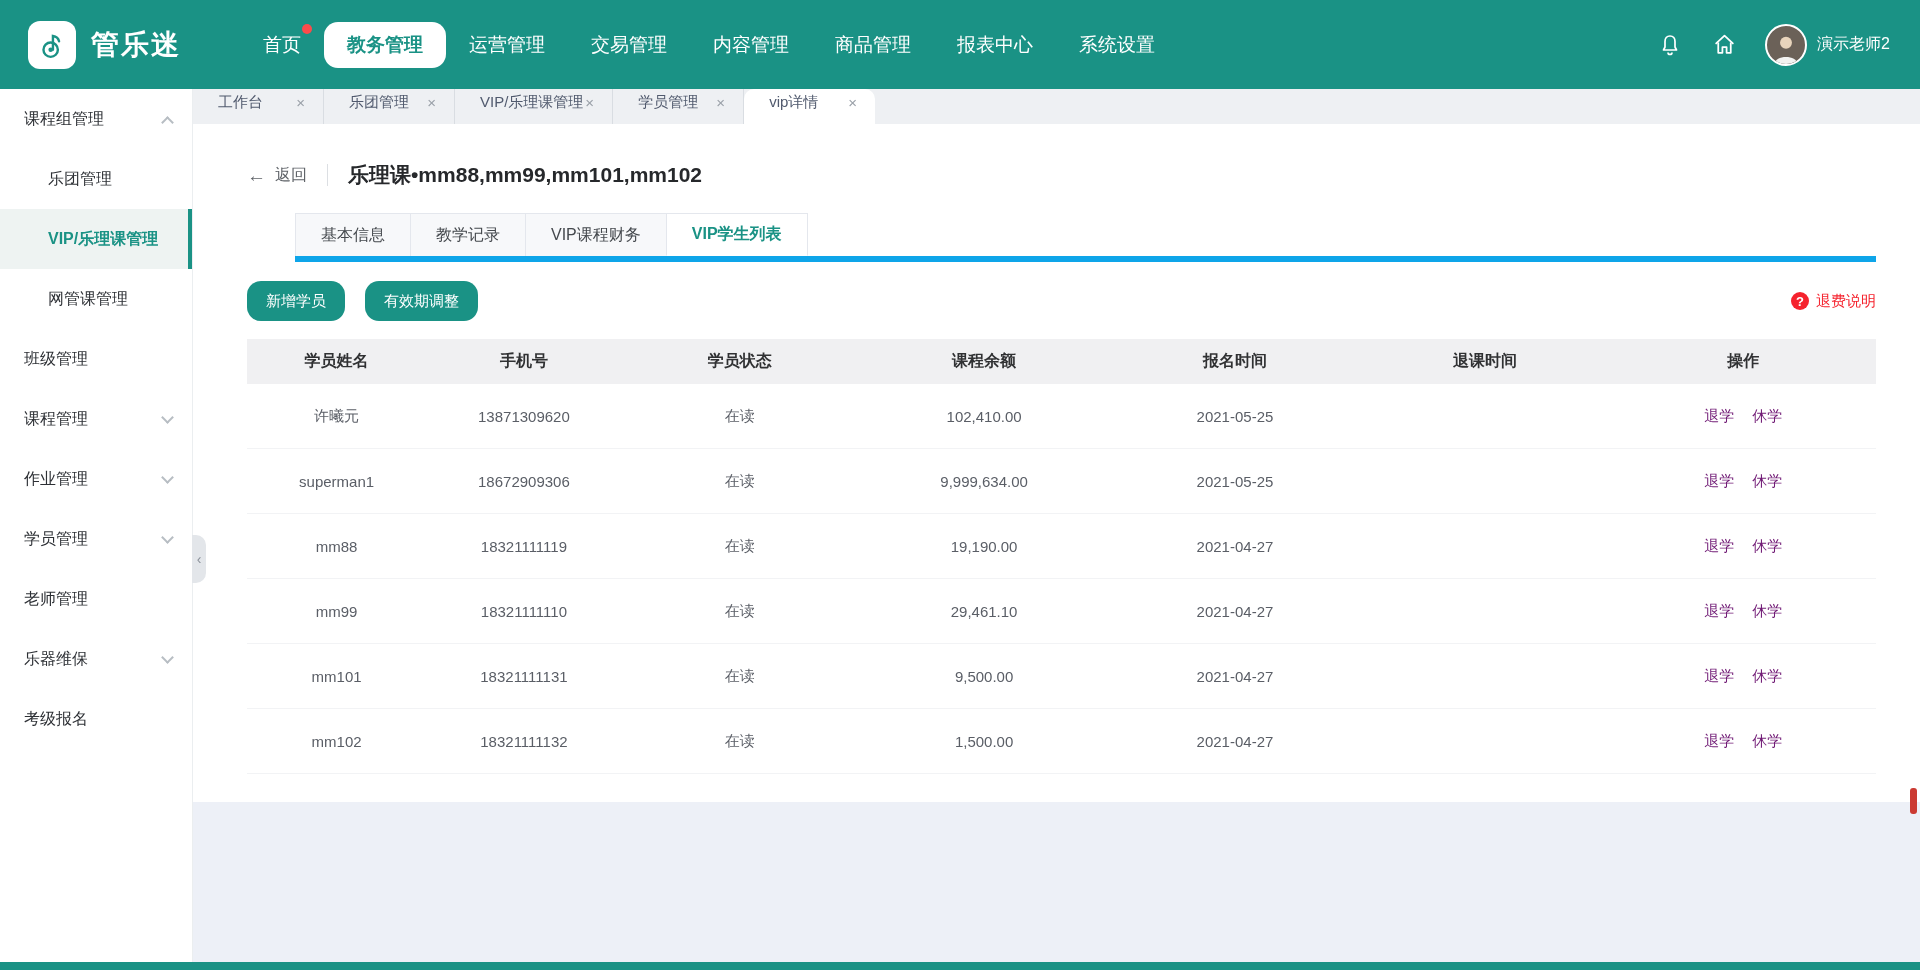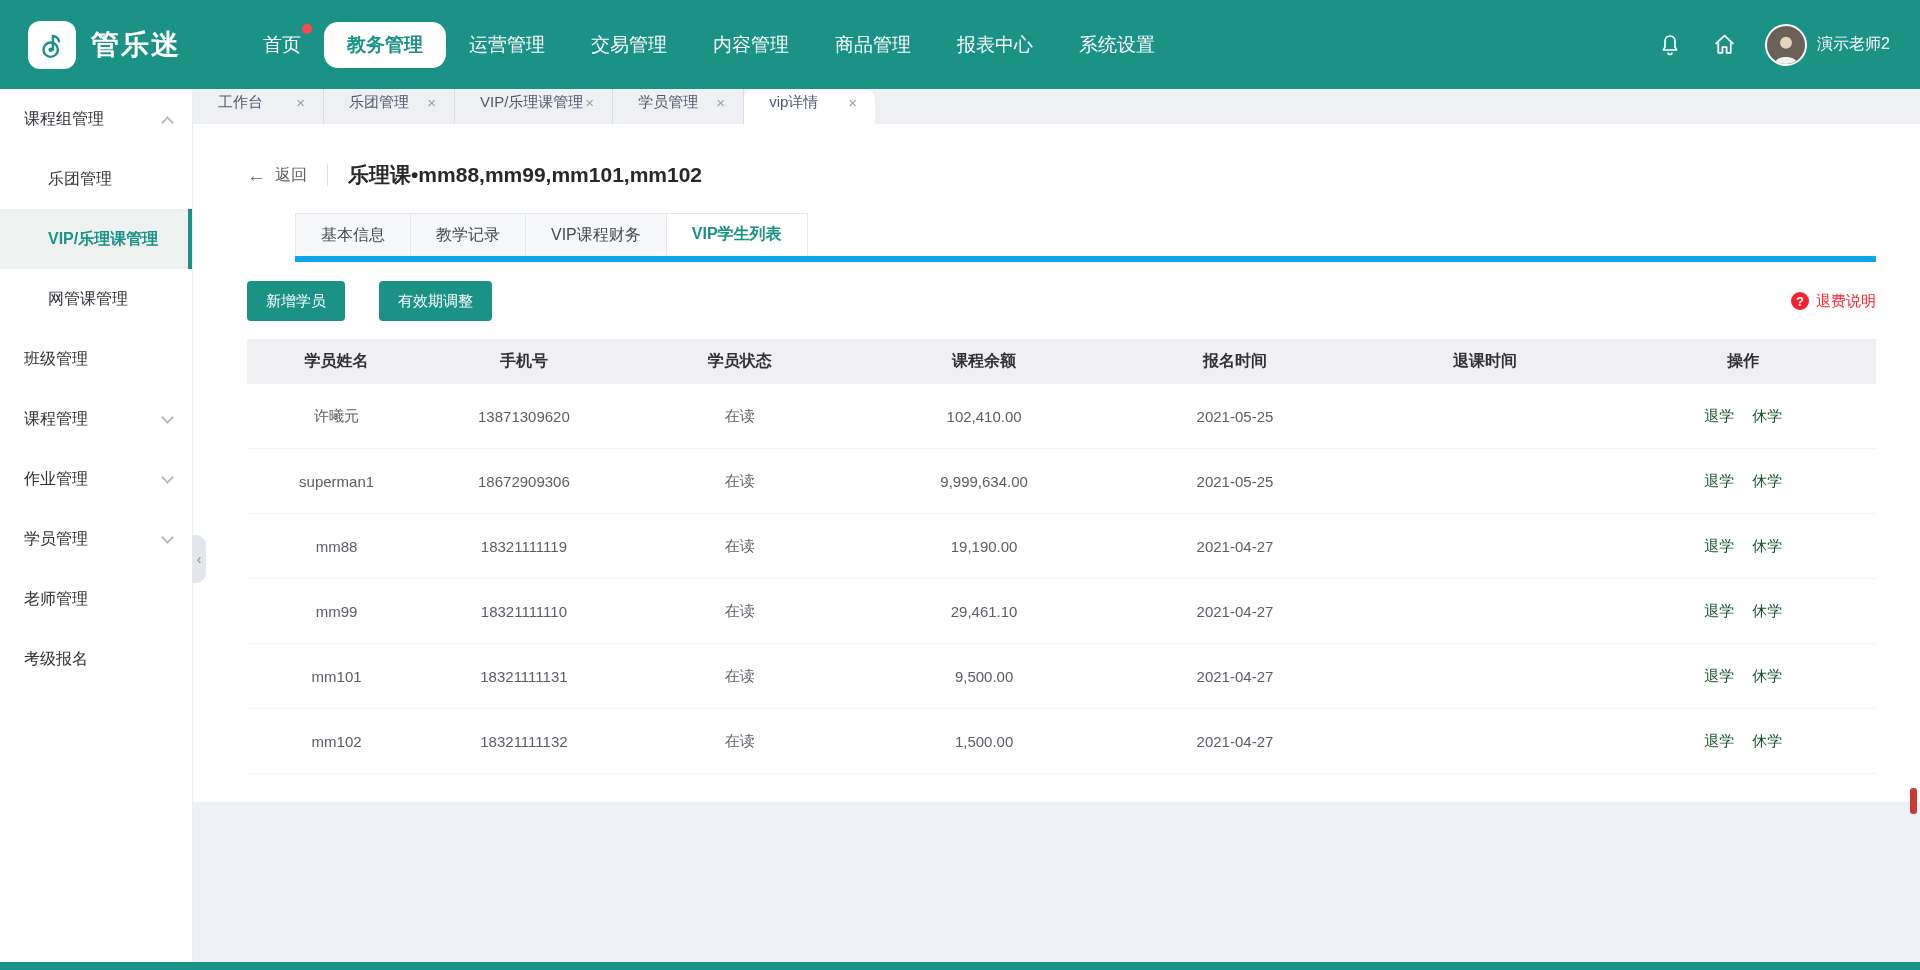"新增学员" .btn { border-radius: 4px -> 14px; margin-right: 34px -> 20px }
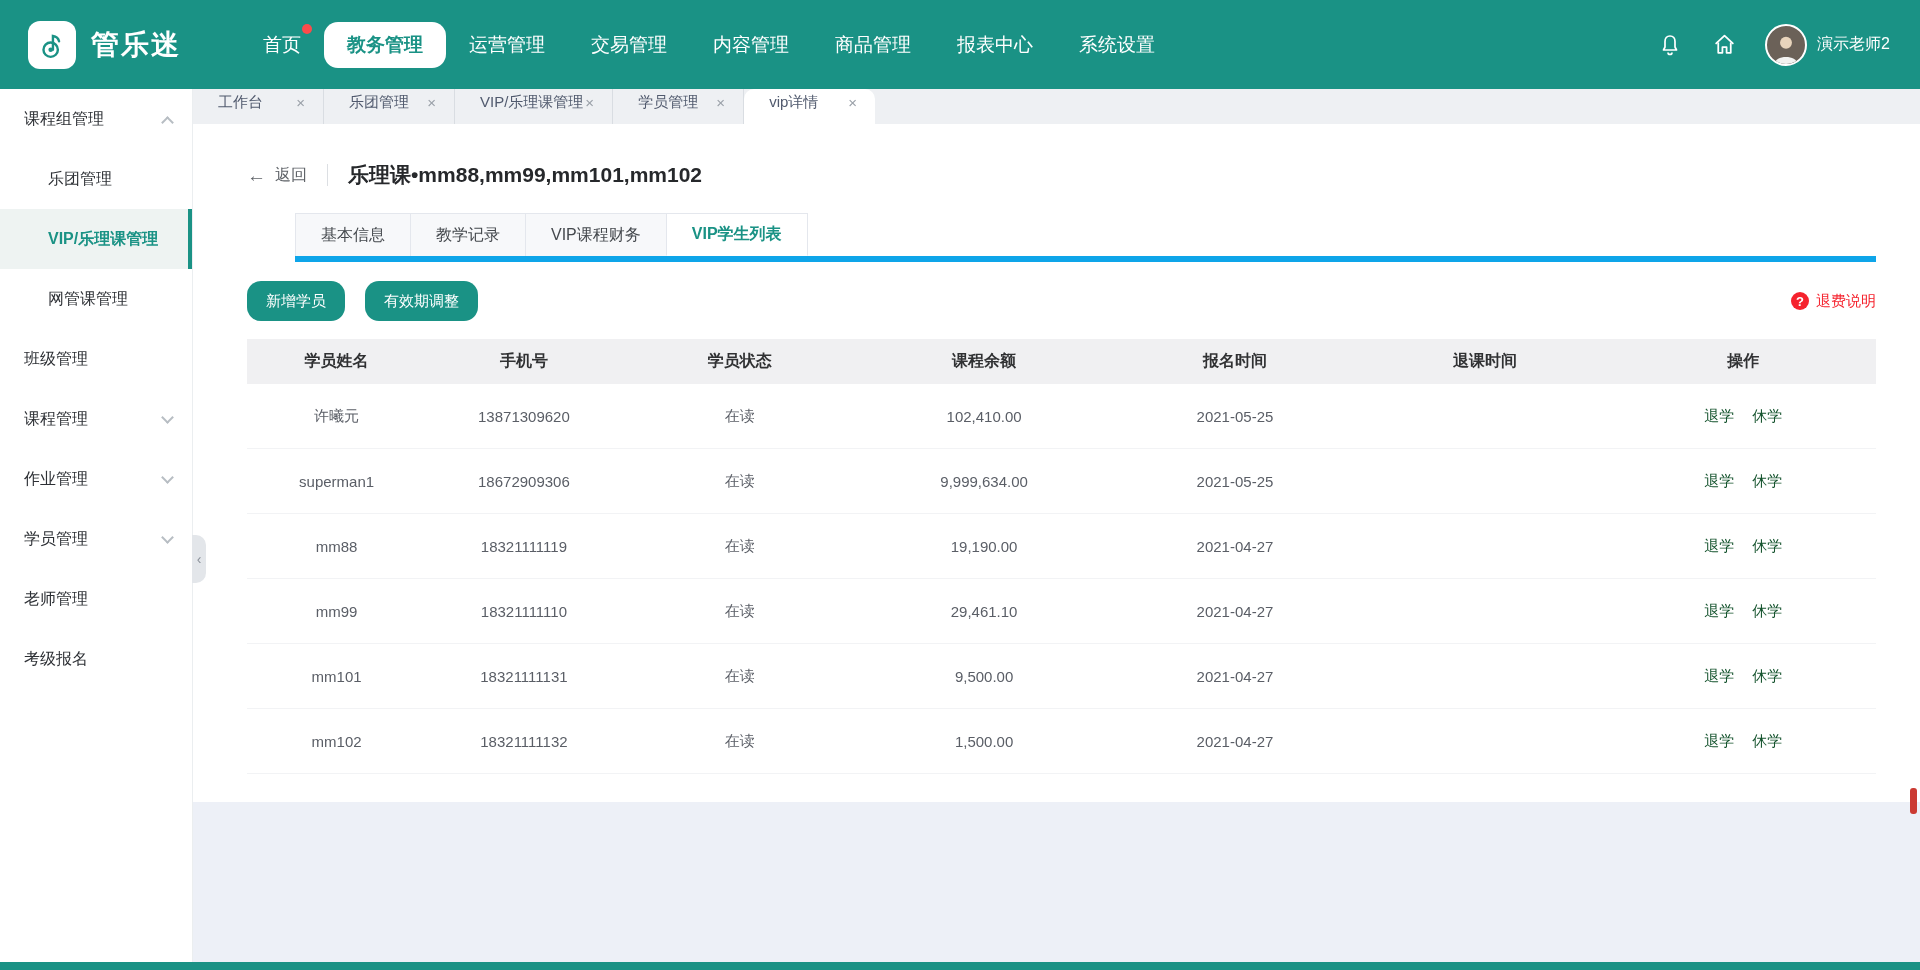"退学" .op-link { color: #14532d -> #701a75 }
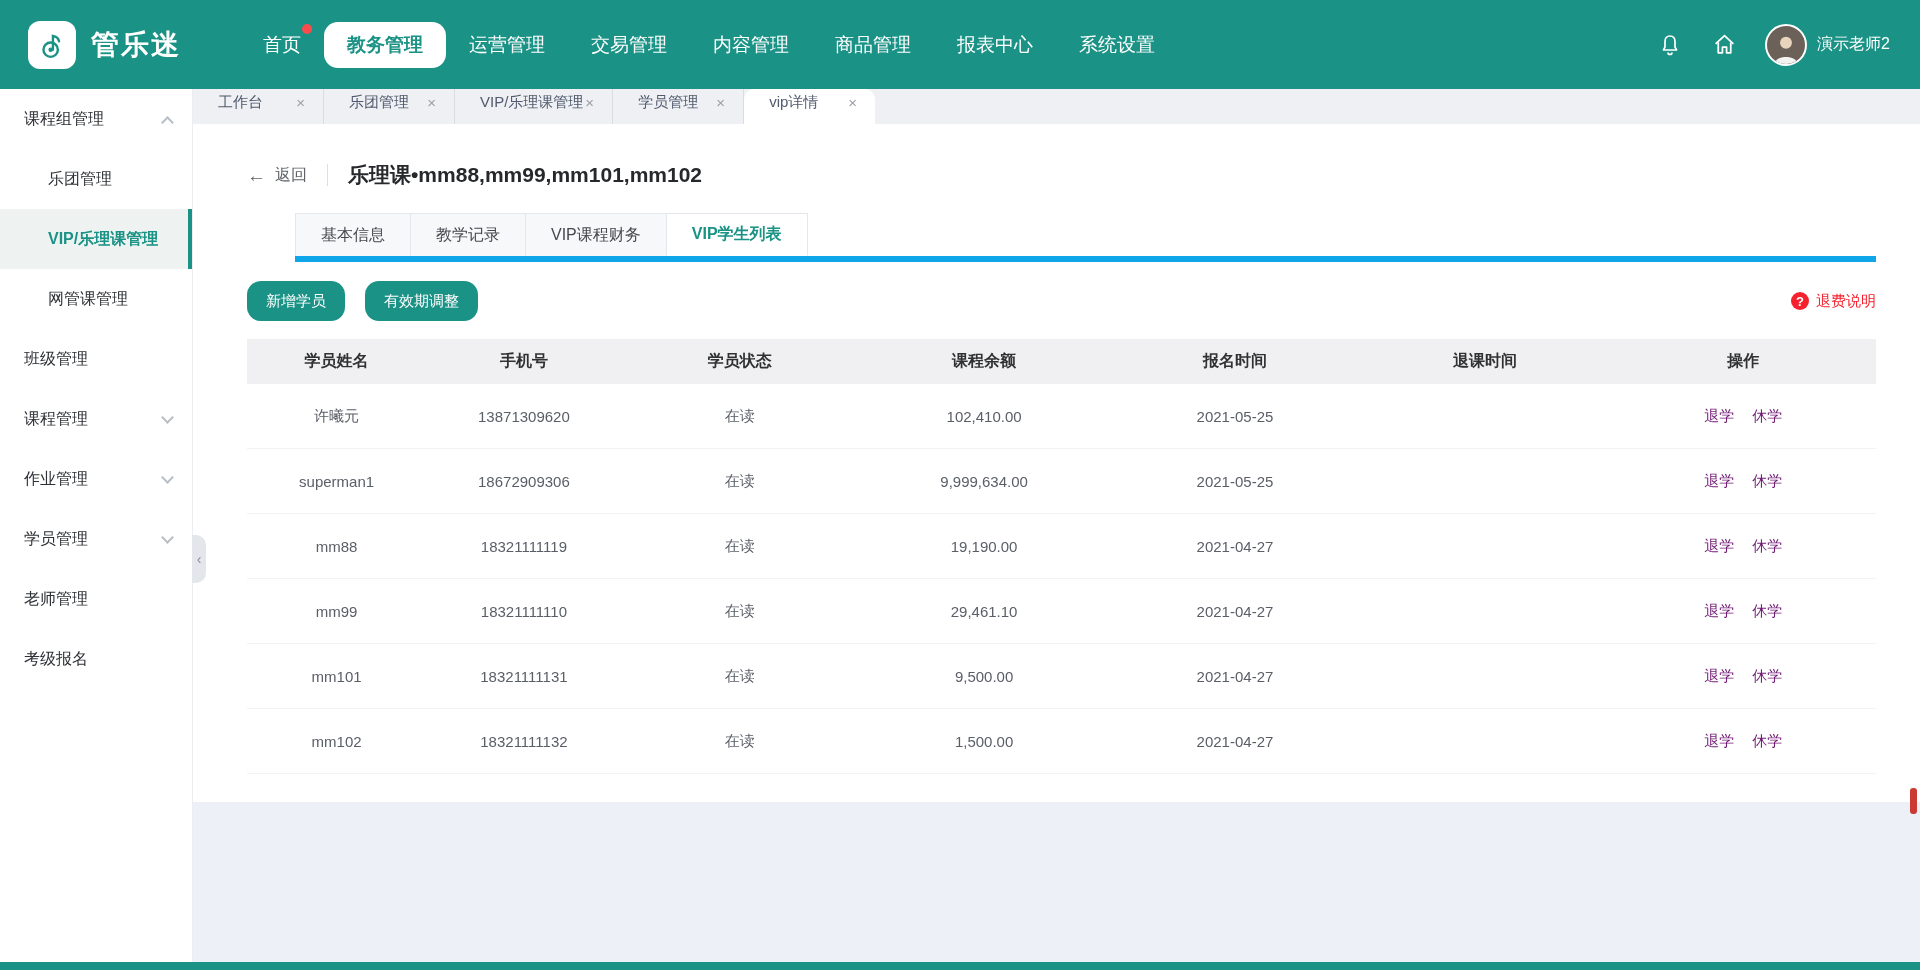"乐器维保" div.side-item { html: none -> <div> <span>乐器维保</span> <span></span> </div> }
